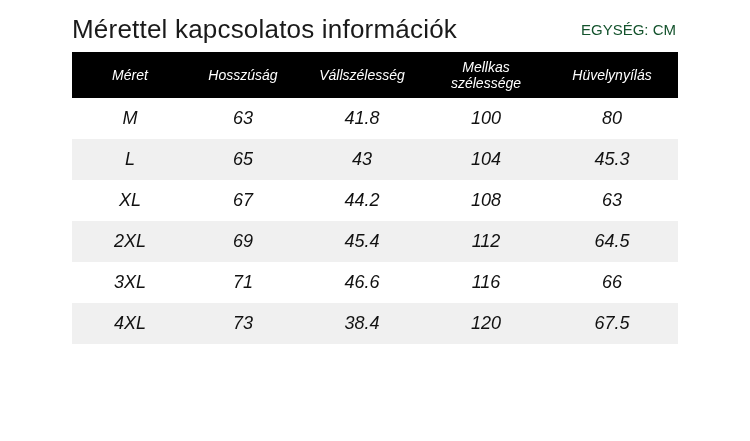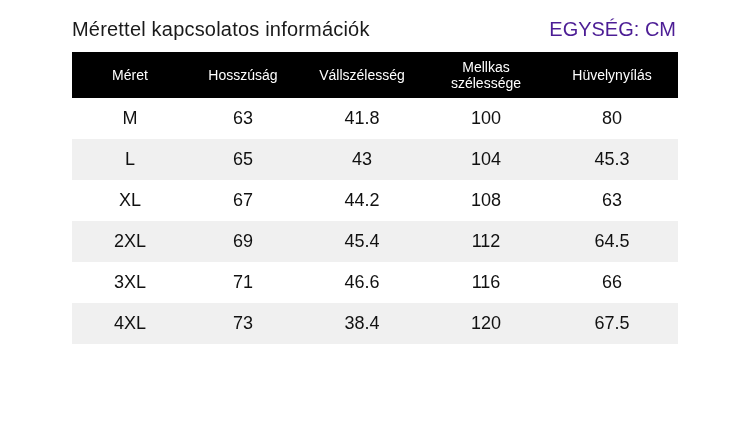"Mérettel kapcsolatos információk" .title { font-size: 20px -> 26px }
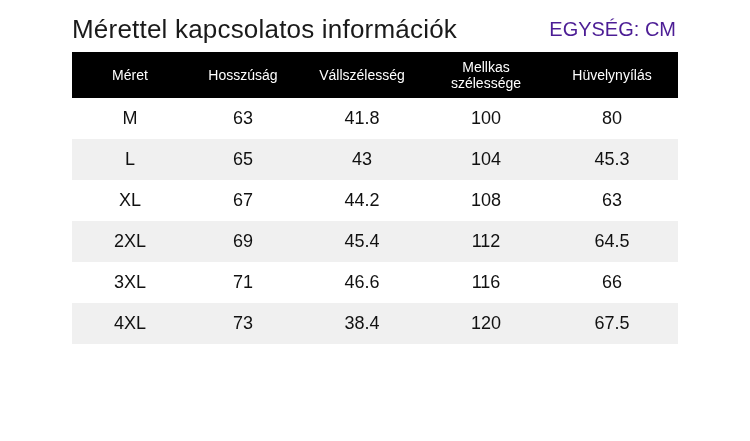"EGYSÉG: CM" .unit-note { color: #4c1d95 -> #14532d; font-size: 20px -> 15px }
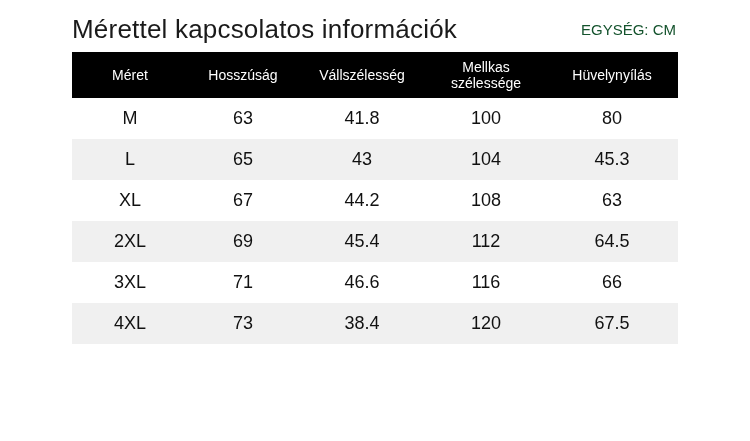"Méret" .table-wrap { font-style: none -> italic }
